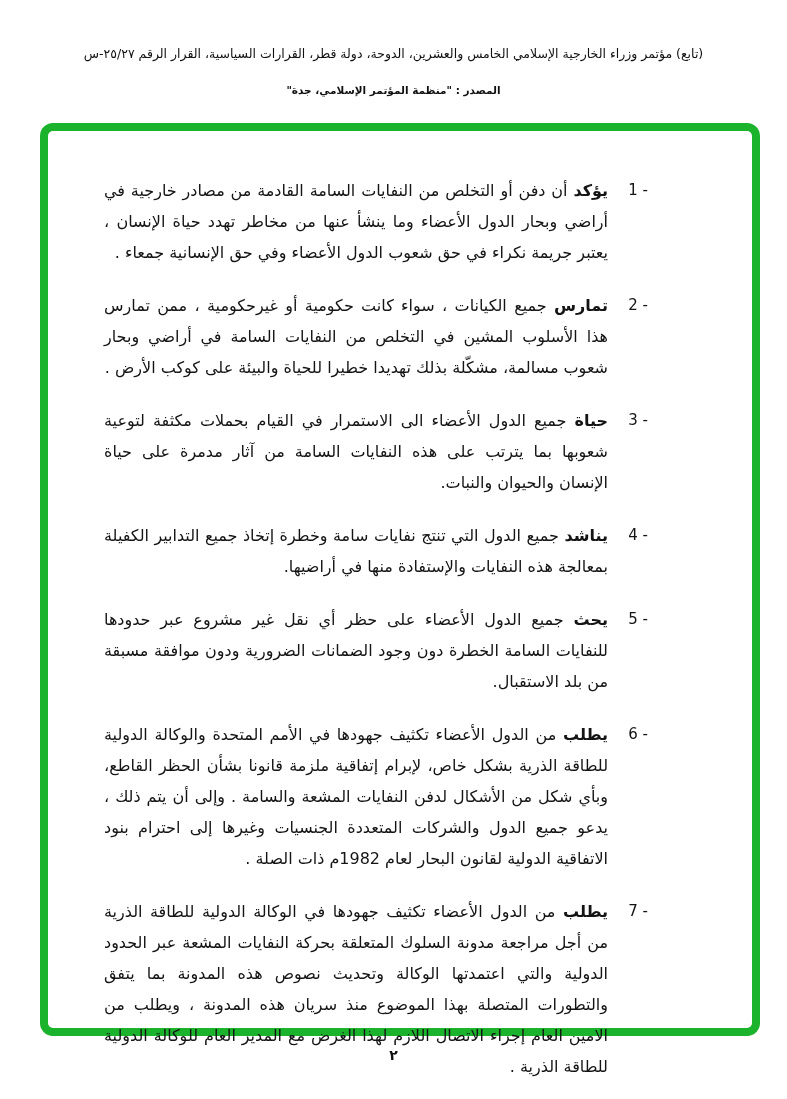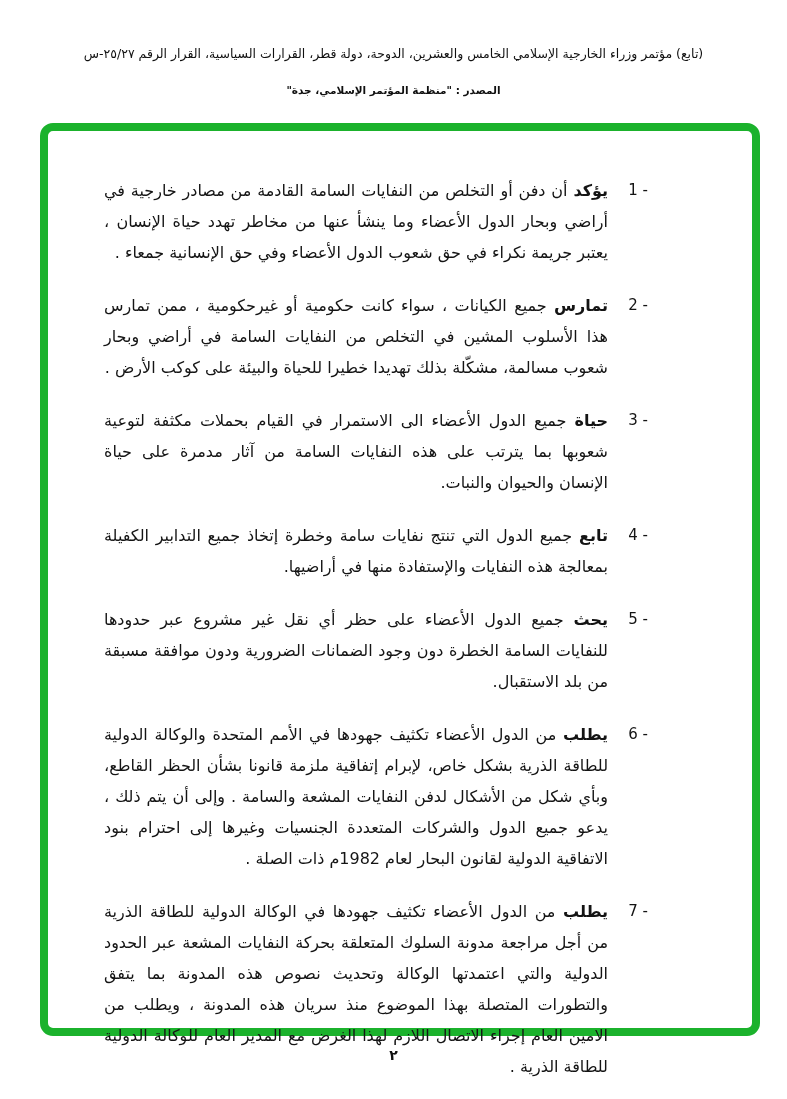"تابع" span.lead { text: تابع -> يناشد }
